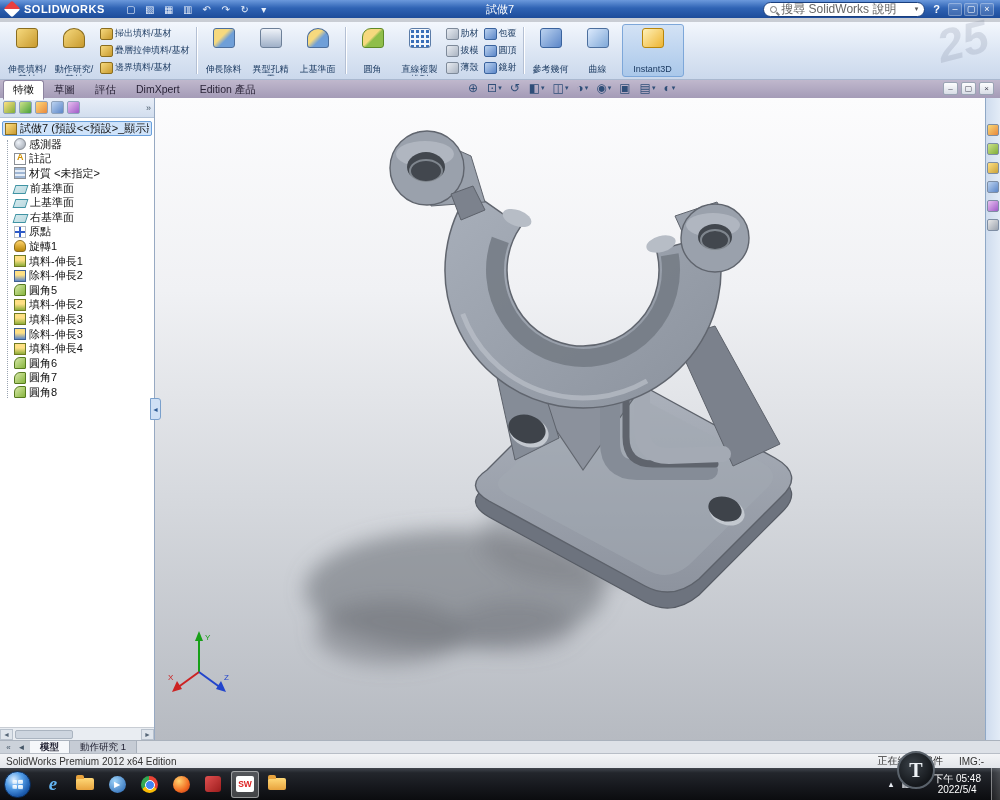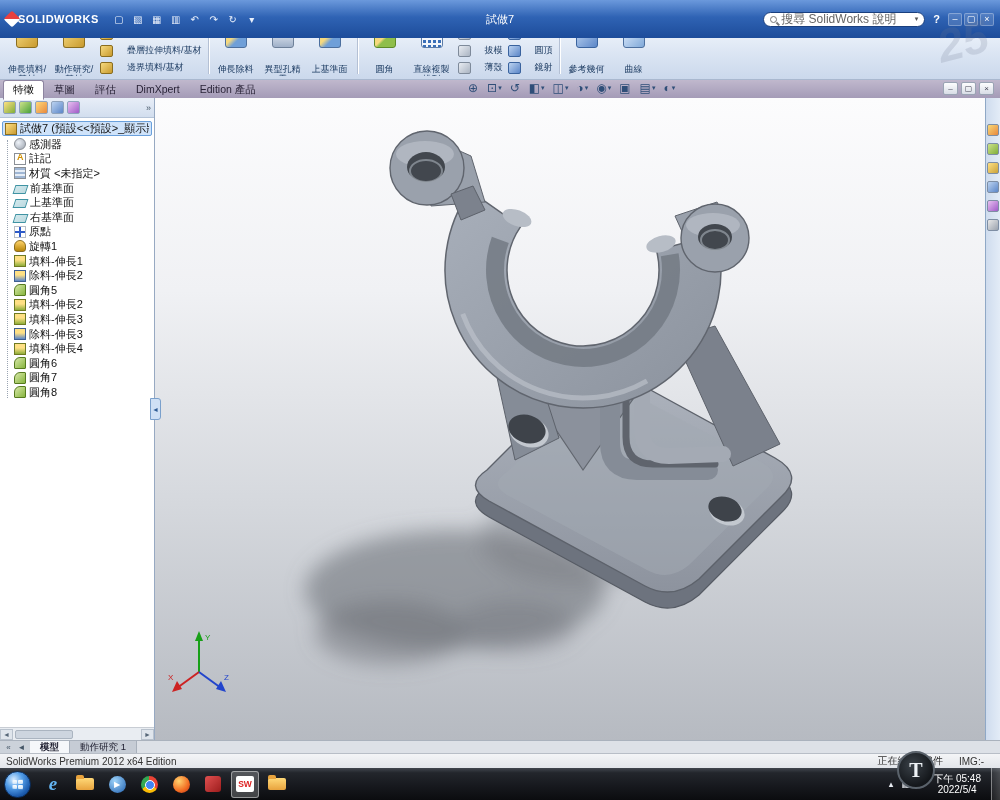"SOLIDWORKS" .titlebar { gap: none -> 6px; height: 38px -> 18px }
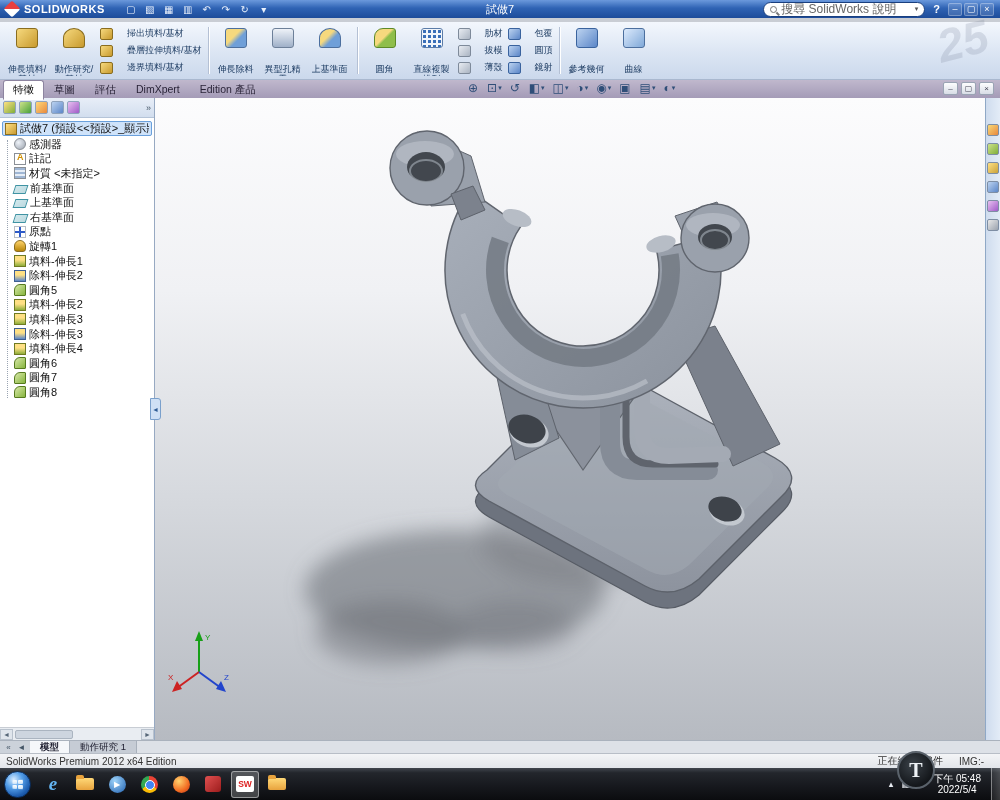"掃出填料/基材" .rb-small { gap: 14px -> 2px }
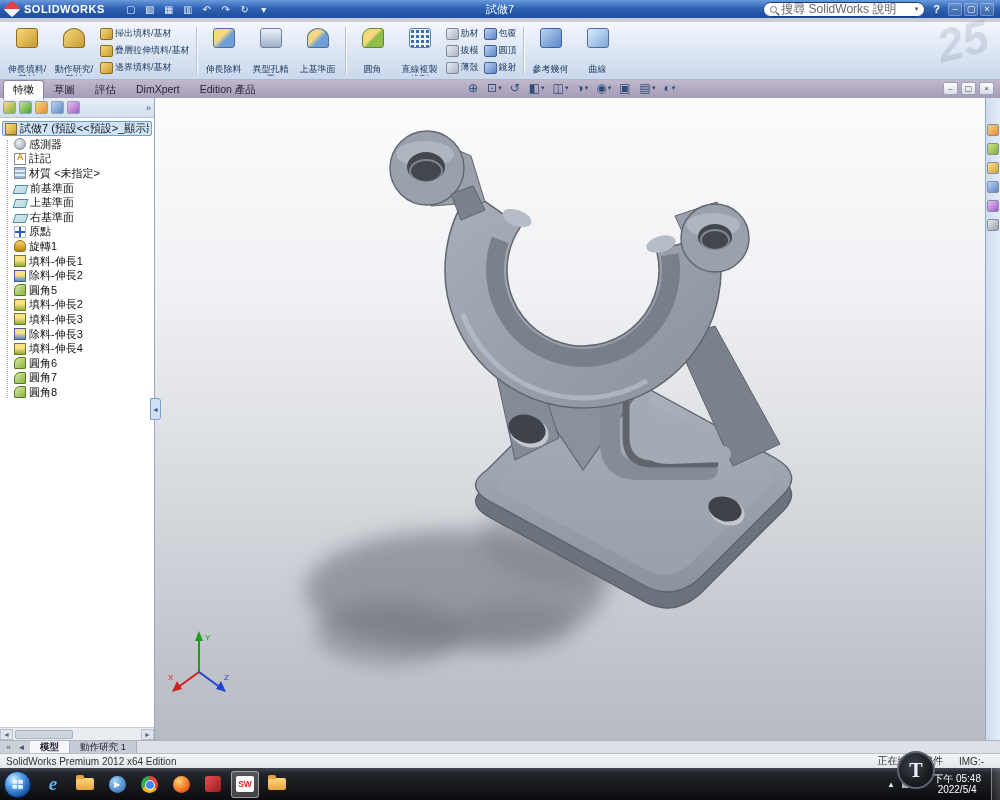"Instant3D" button.rb-large { html: none -> <button> <span></span> <span>Instant3D</span> </button> }
